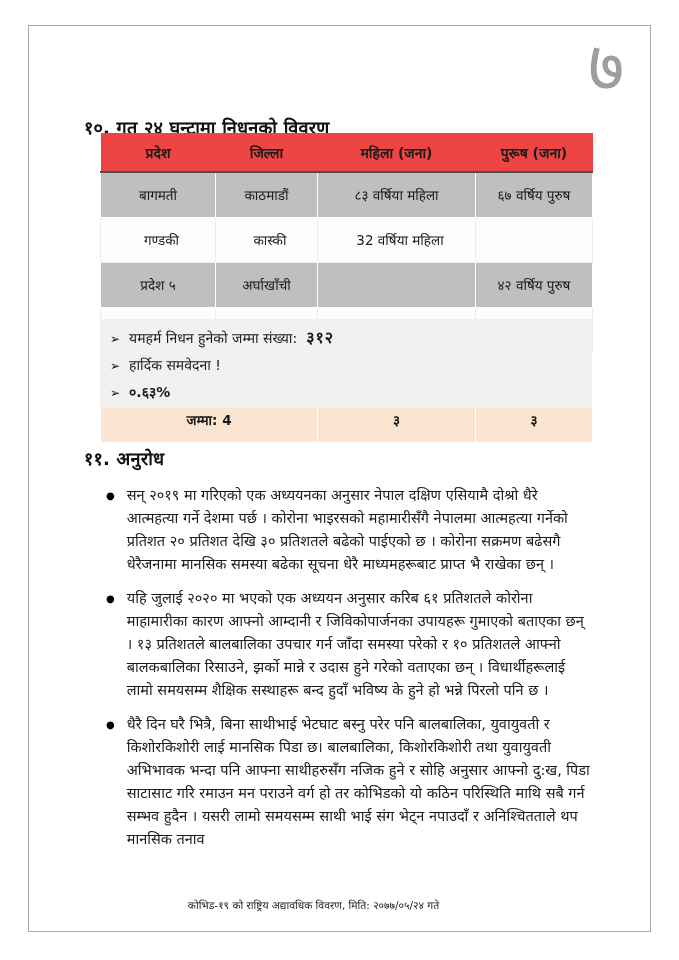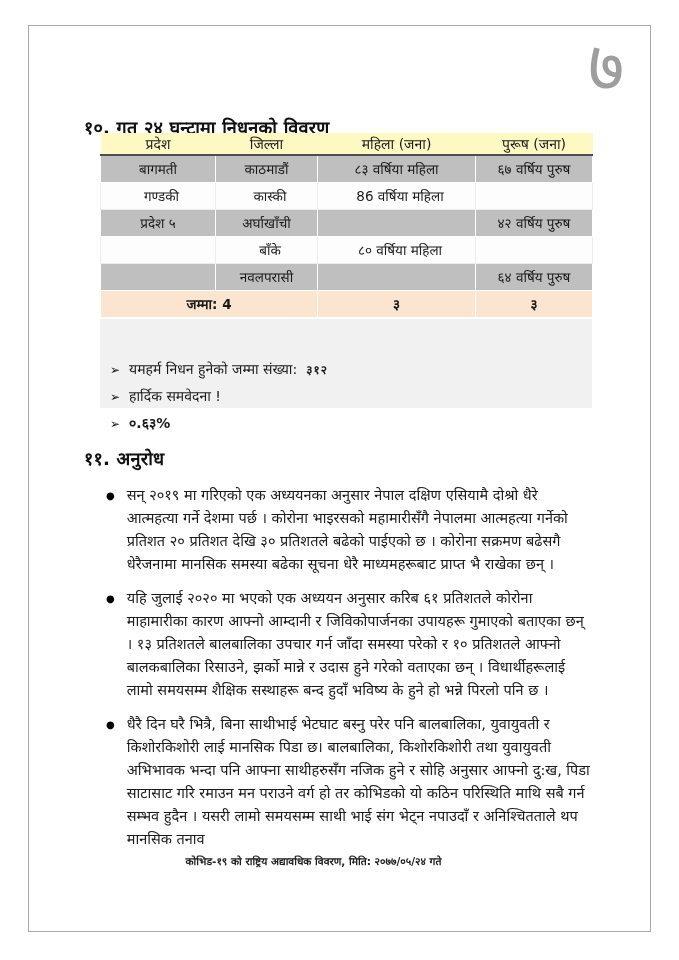"प्रदेश" .death-table thead th { background: #fef9c3 -> #ef4444; font-weight: normal -> bold; height: 22px -> 39px }
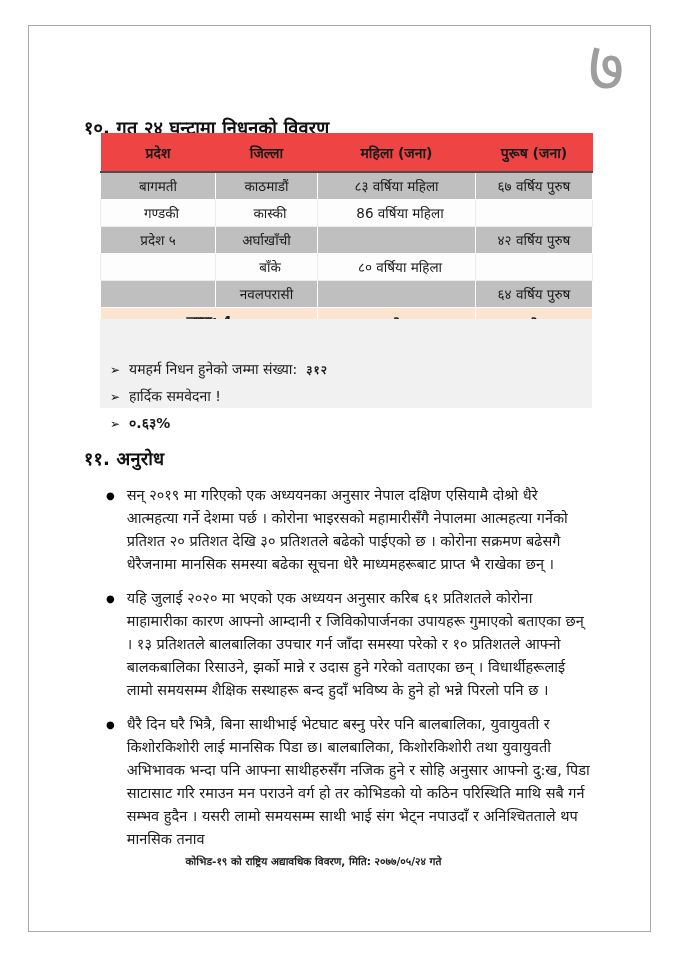"बागमती" .death-table th, .death-table td { height: 27px -> 45px }
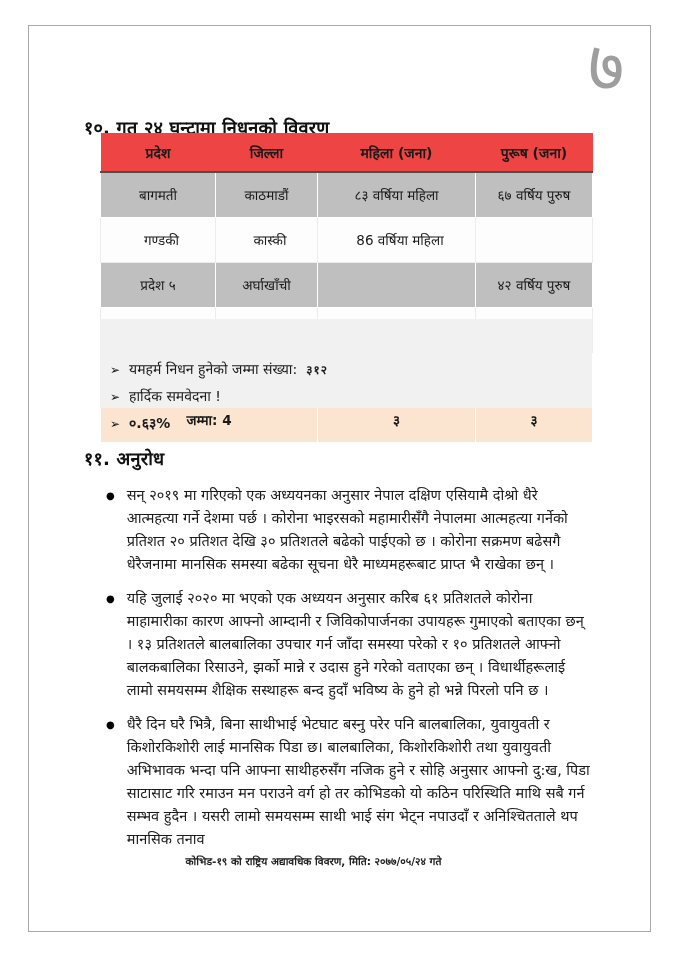"86 वर्षिया महिला" td { text: 86 -> 32 }
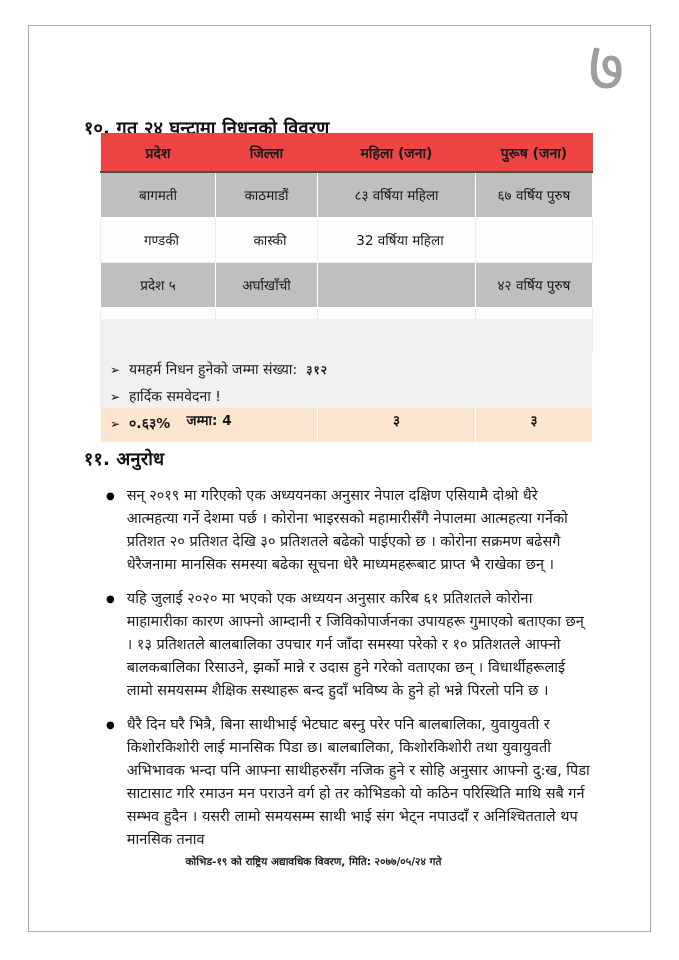"३१२" .note-big-value { font-size: 12px -> 16px; margin-top: 32px -> none }
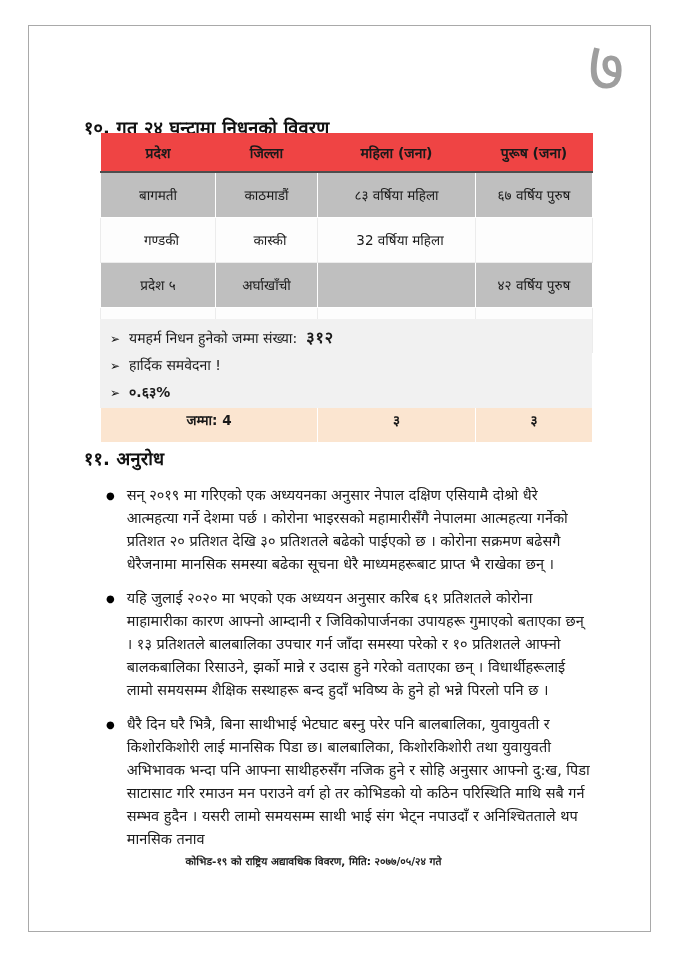"कोभिड-१९ को राष्ट्रिय अद्यावधिक विवरण," .page-footer { font-weight: bold -> none; top: 854px -> 898px }
